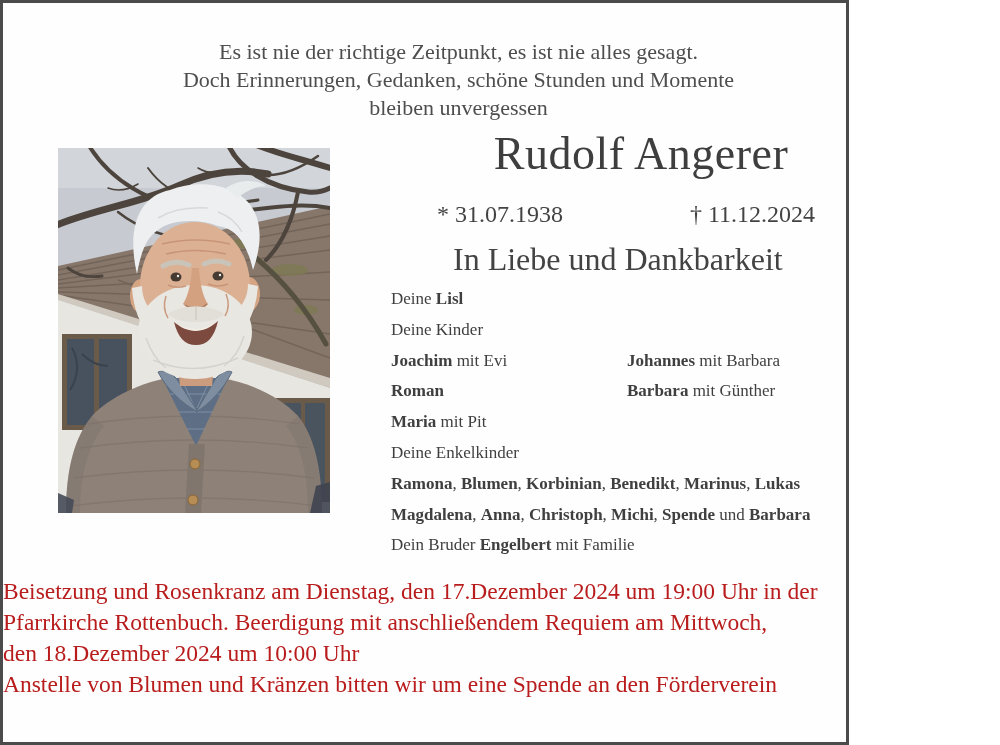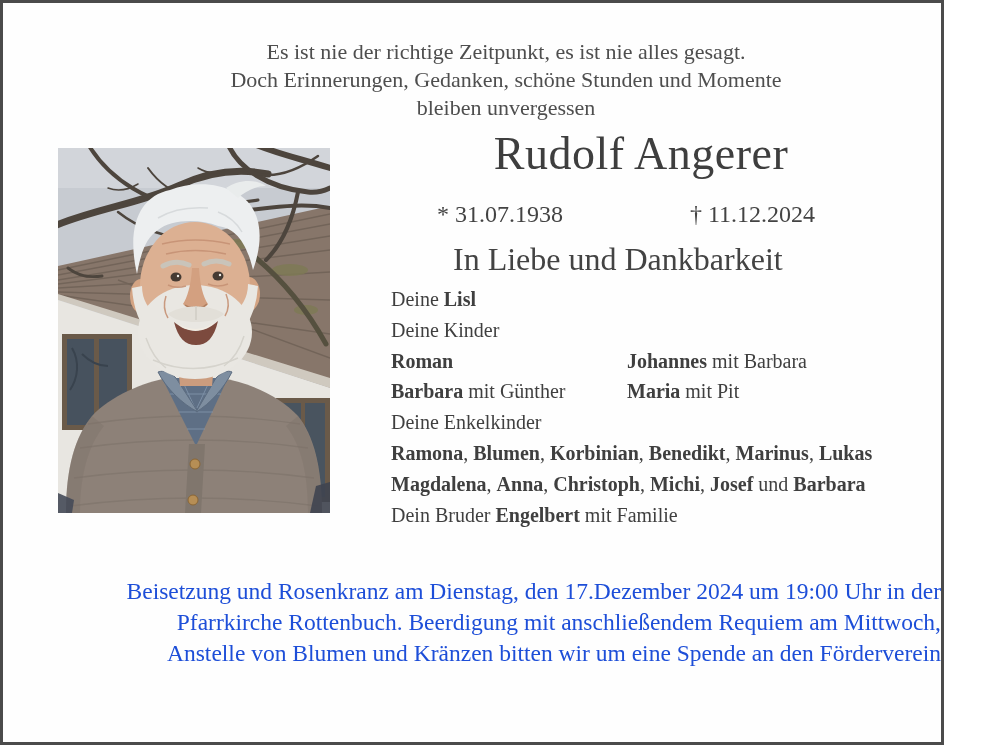"Es ist nie der richtige" .frame { width: 944px -> 849px }
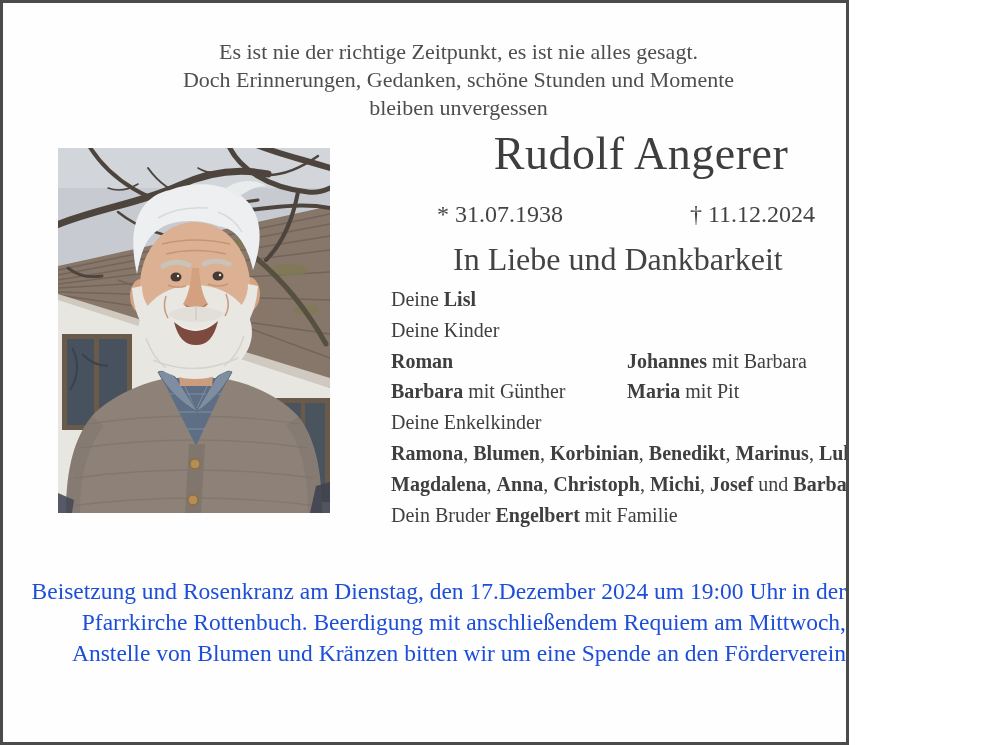"Deine Lisl" .mourners { font-size: 20px -> 17px }
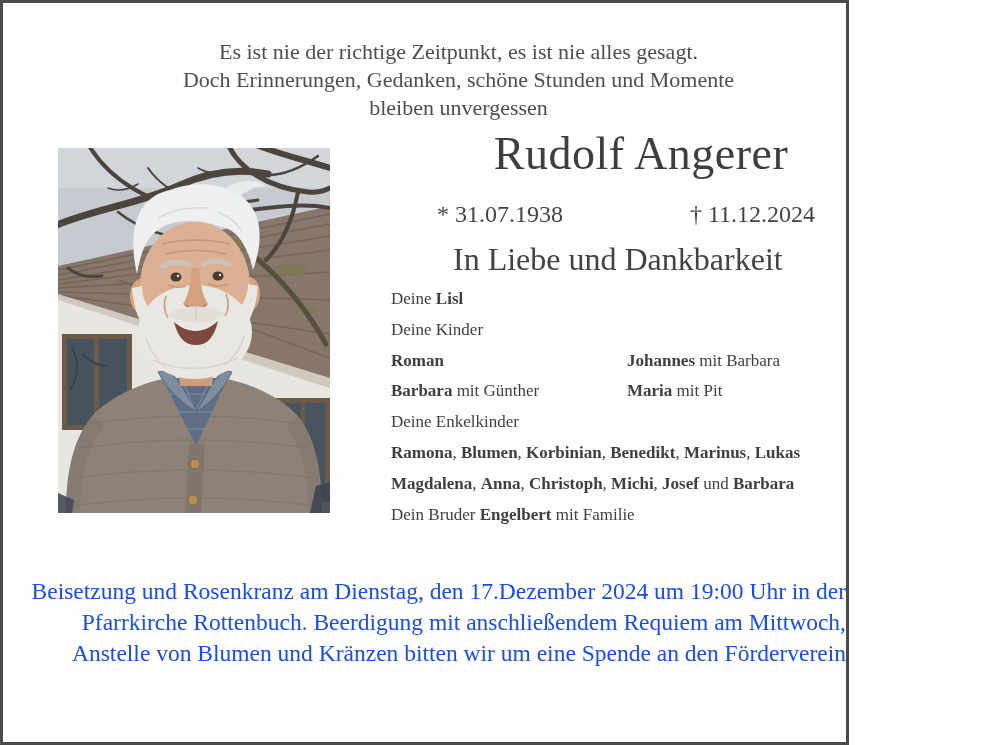"Joachim mit Evi" div { html: none -> <div><span>Joachim</span><span> mit Evi</span></div> }
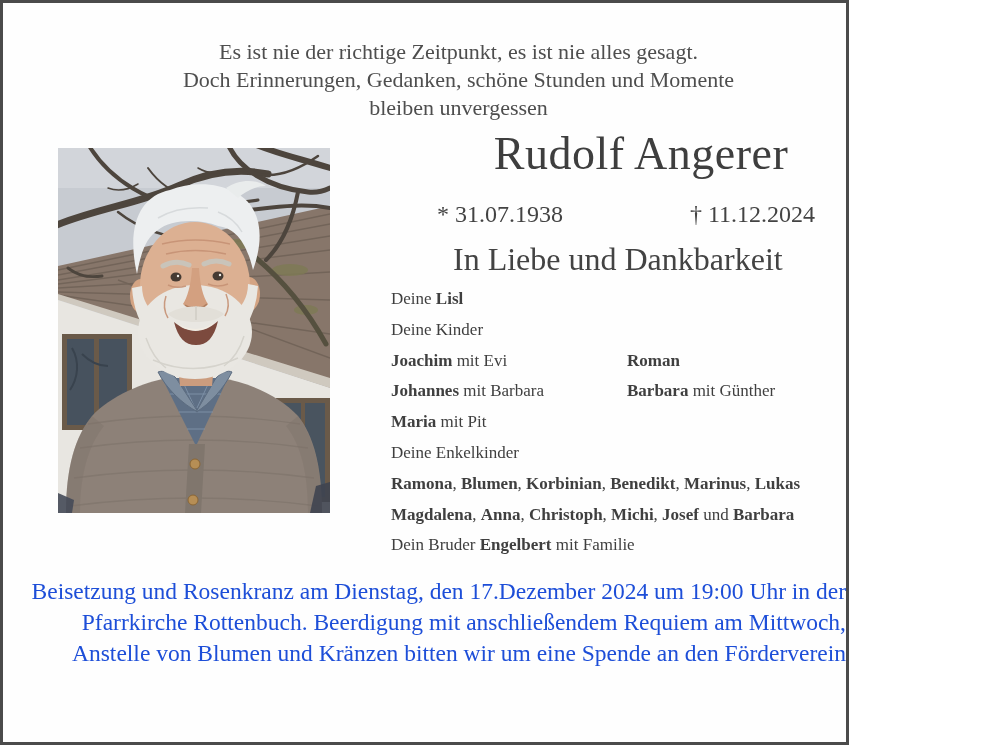"Roman" div { order: before "Johannes mit Barbara" -> after "Johannes mit Barbara" }
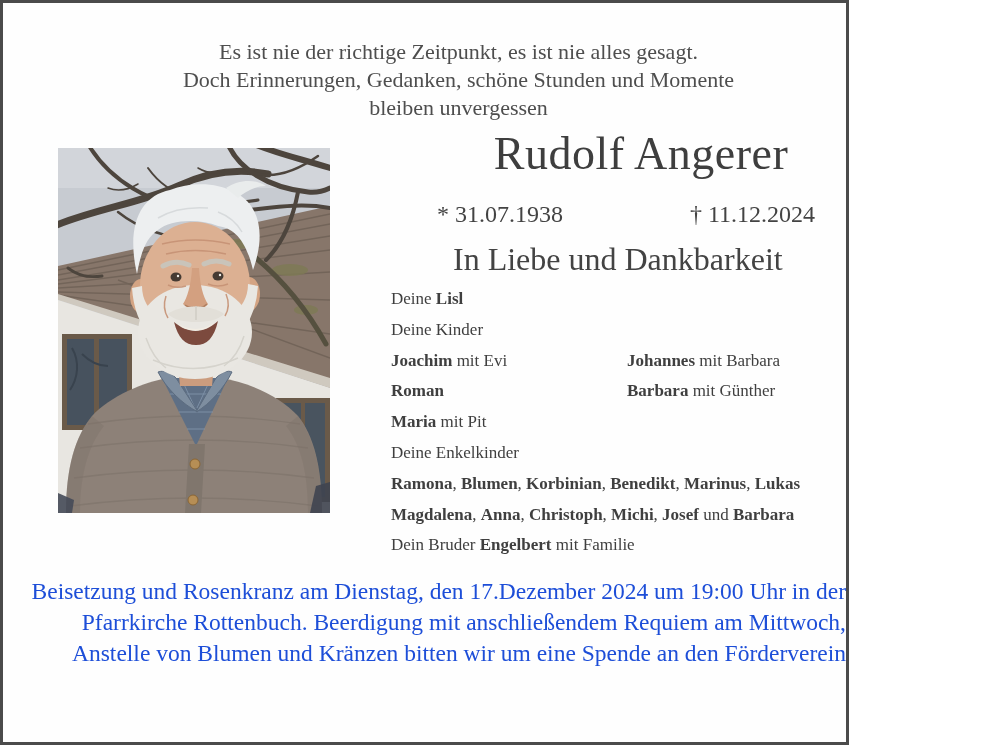"Josef" span.b { text: Josef -> Spende }
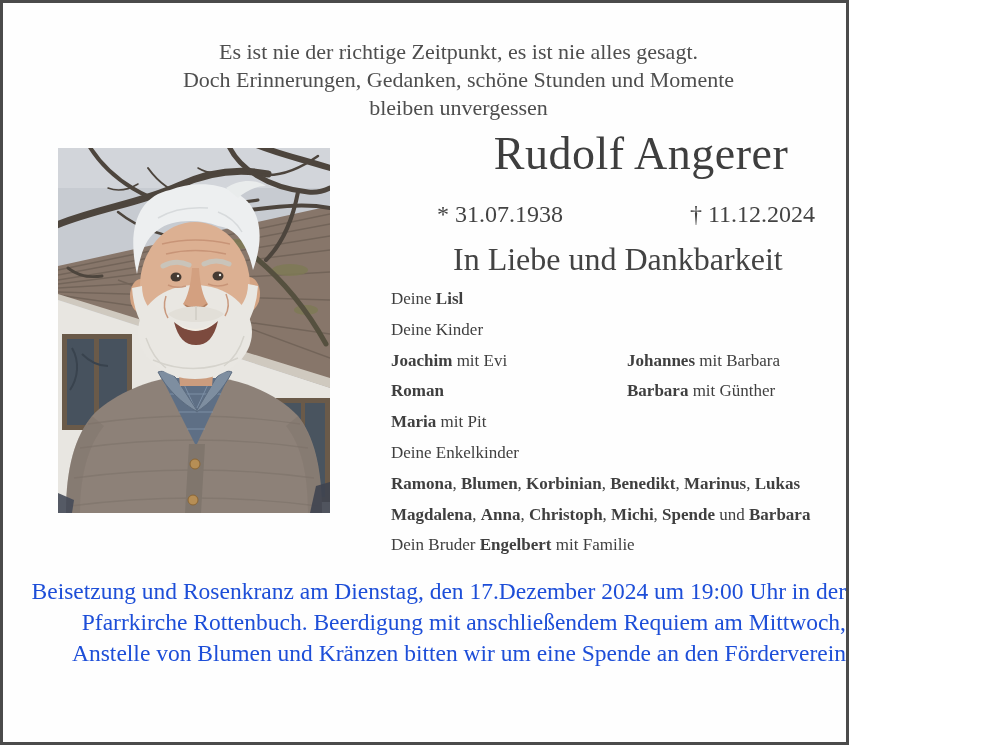"Beisetzung und Rosenkranz am Dienstag," .funeral { color: #1d4ed8 -> #b91c1c; text-align: right -> left }
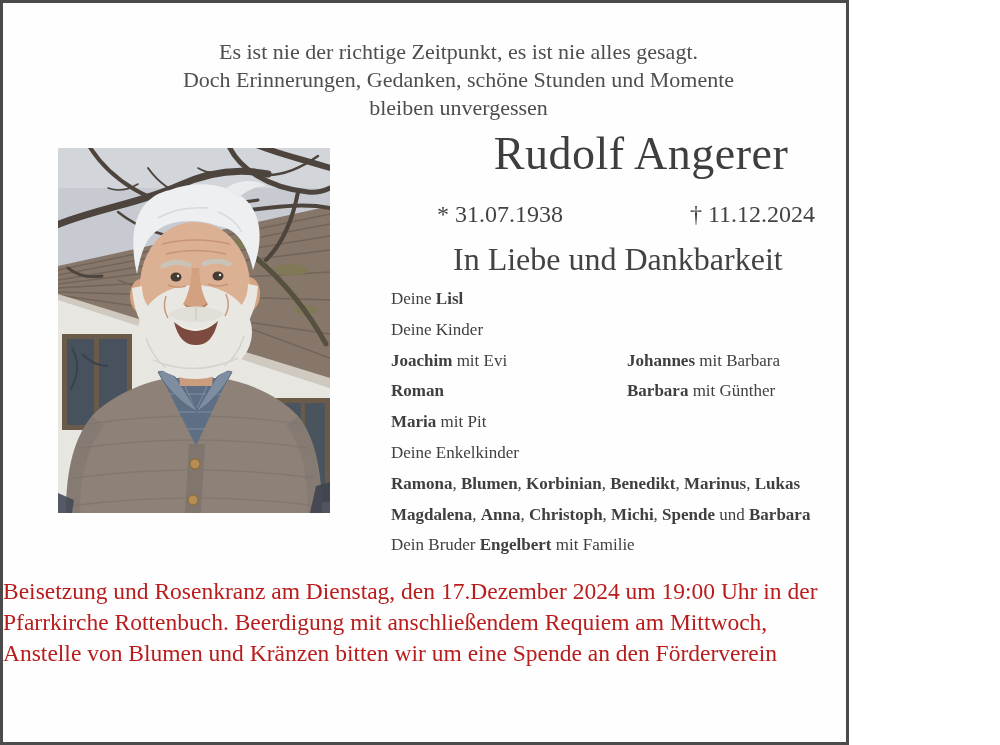"den 18.Dezember 2024 um 10:00" div { html: none -> <div>den 18.Dezember 2024 um 10:00 Uhr</div> }
